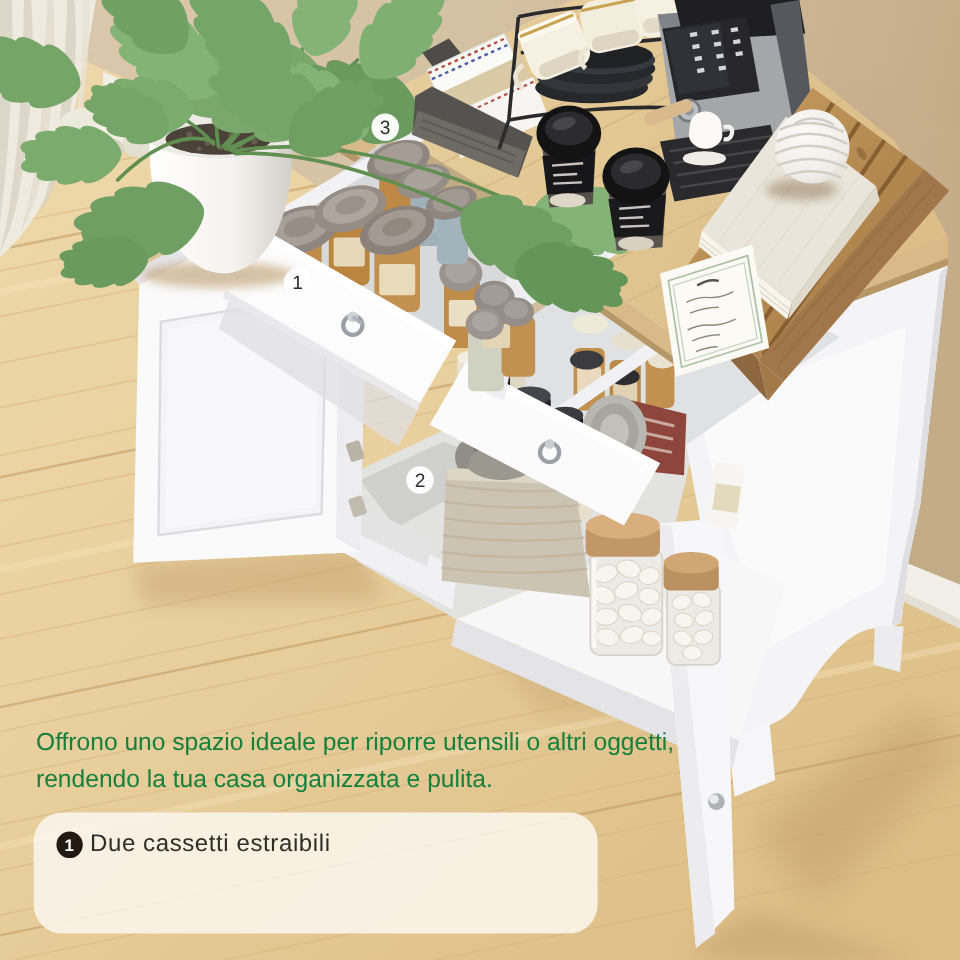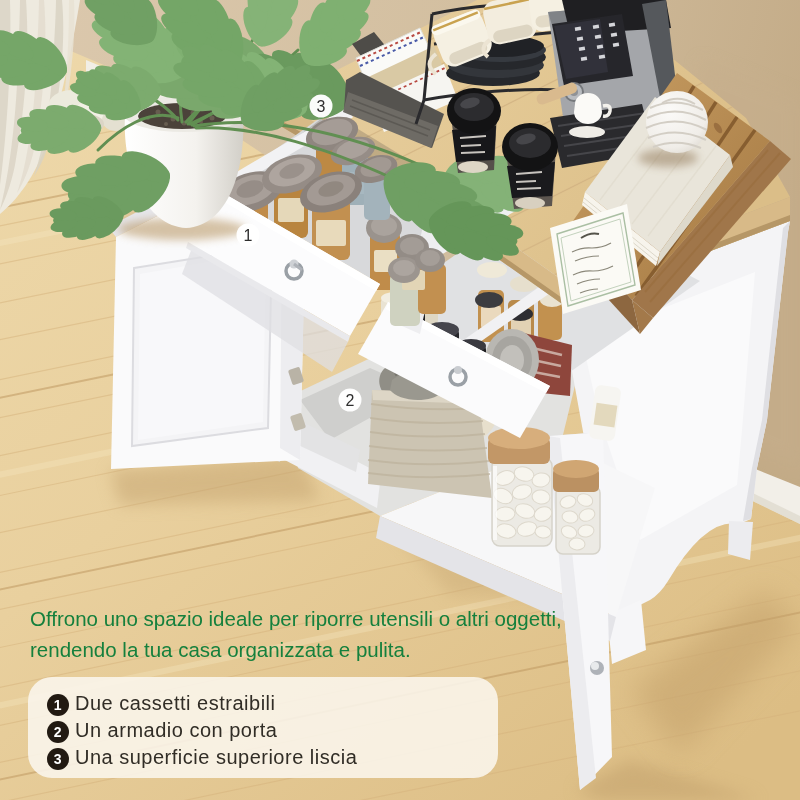"2 Un armadio con porta" div.row { html: <div> <span>2</span>Un armadio con porta </div> -> none }
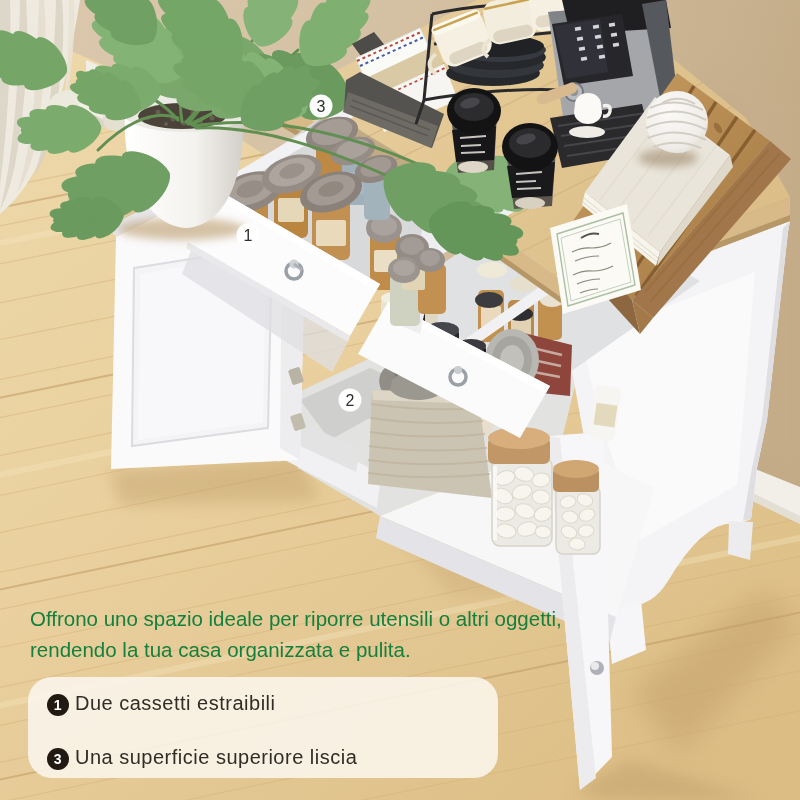"3 Una superficie superiore liscia" div.row { html: <div> <span>3</span>Una superficie superiore liscia </div> -> none }
